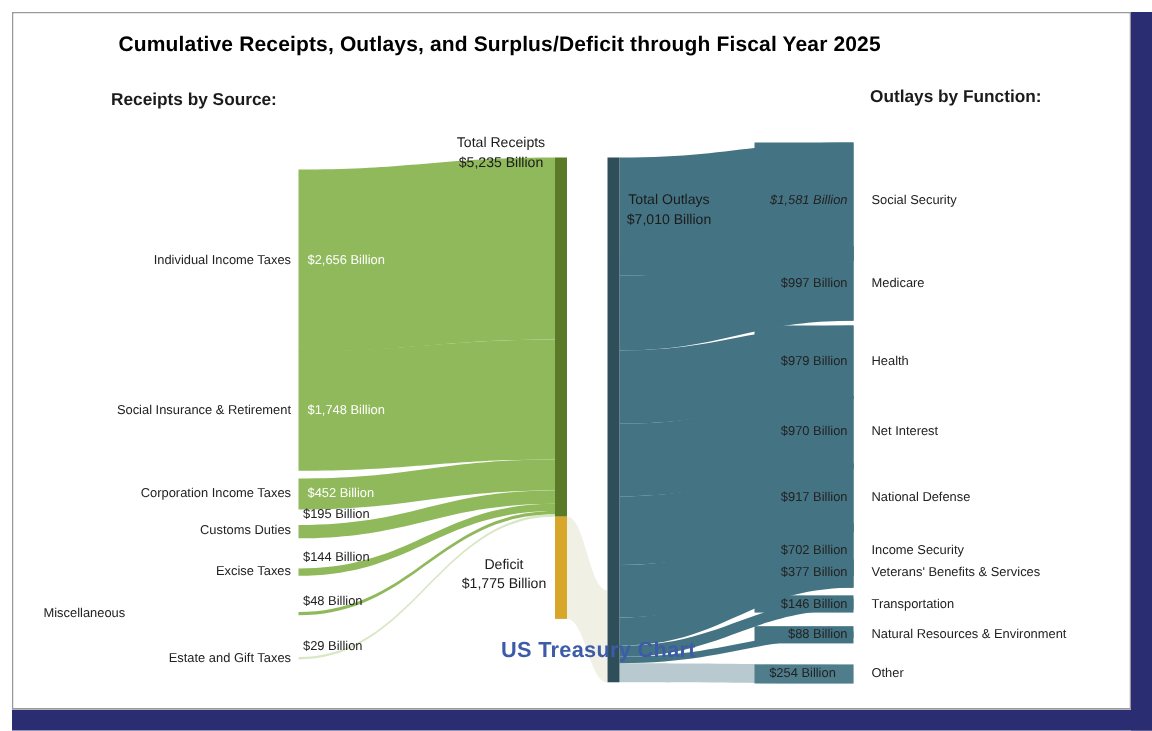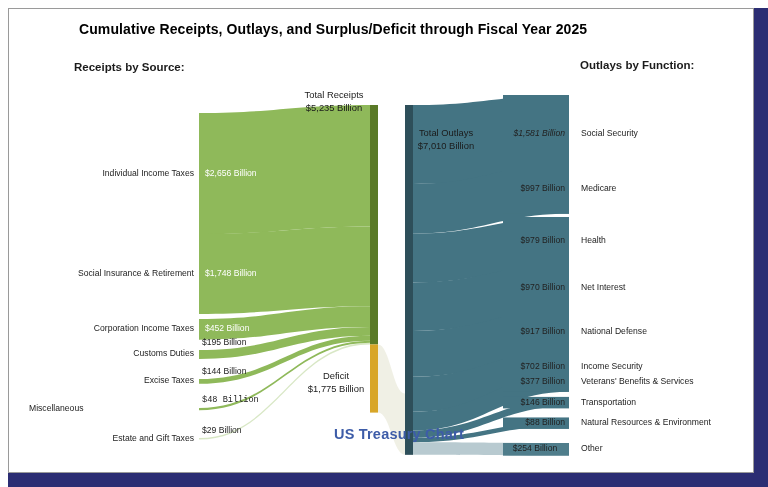"$48 Billion" div.val-out { font-family: Liberation Mono, monospace -> none }
